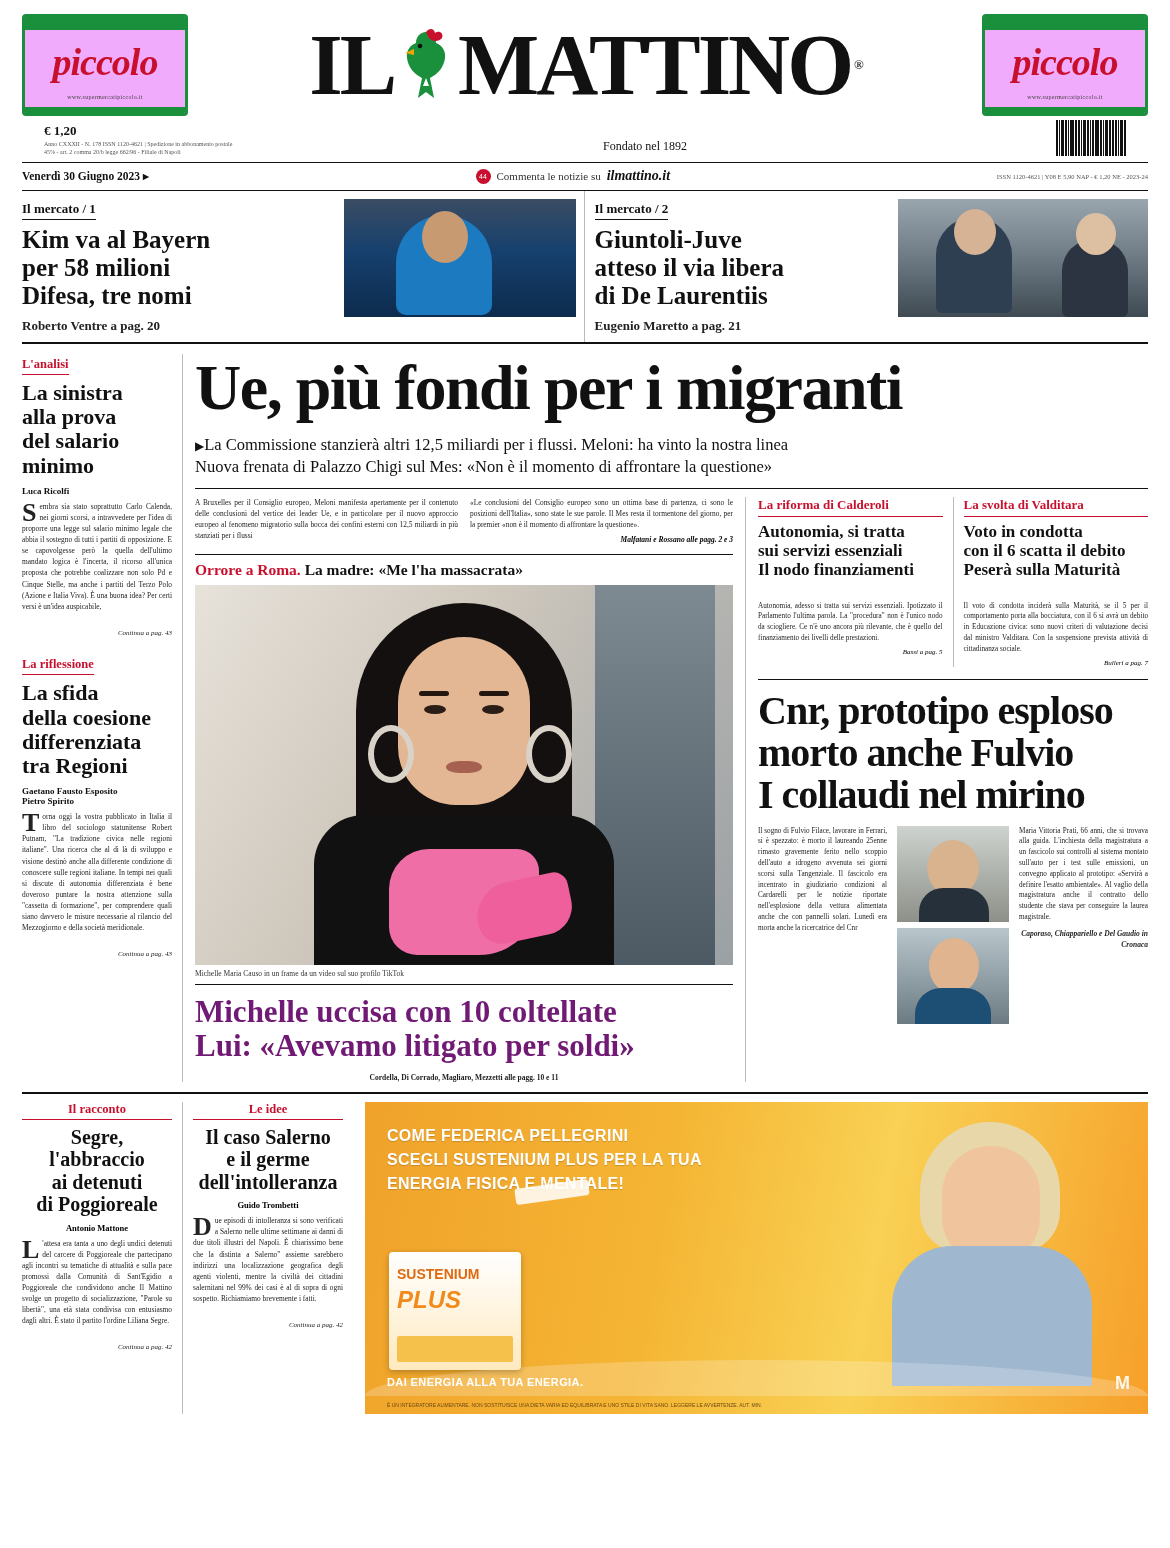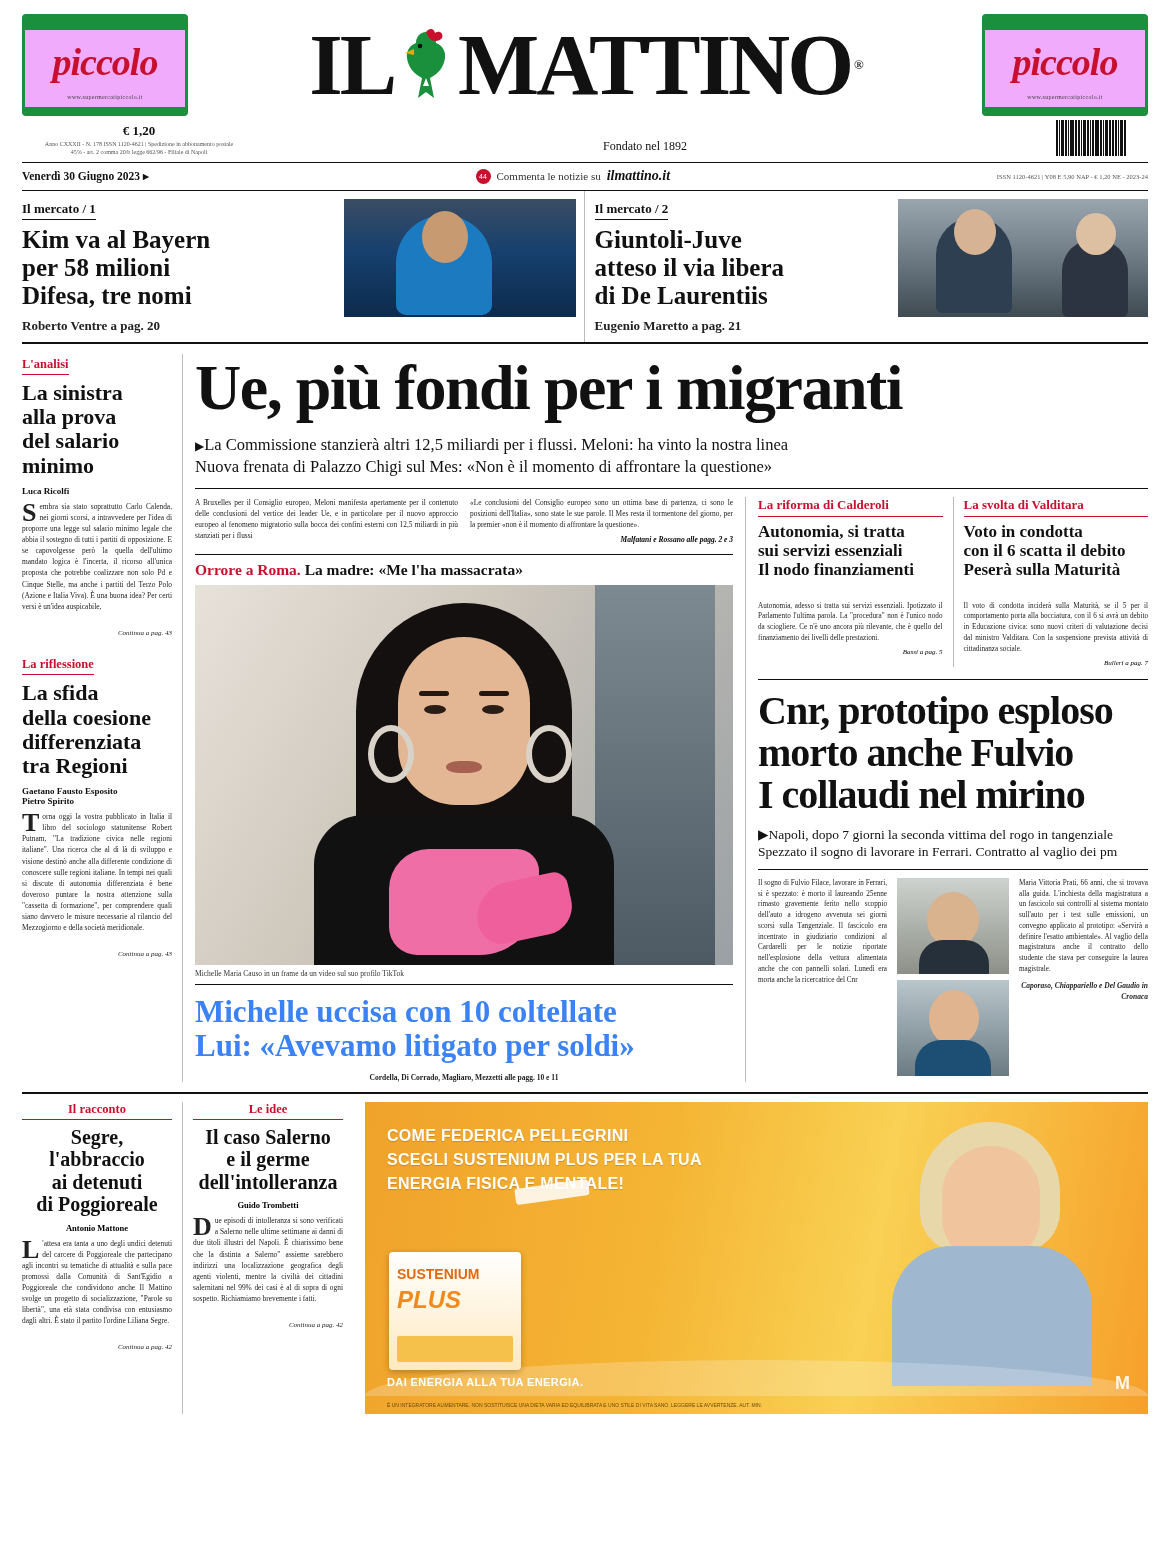"€ 1,20" .price { text-align: center -> none }
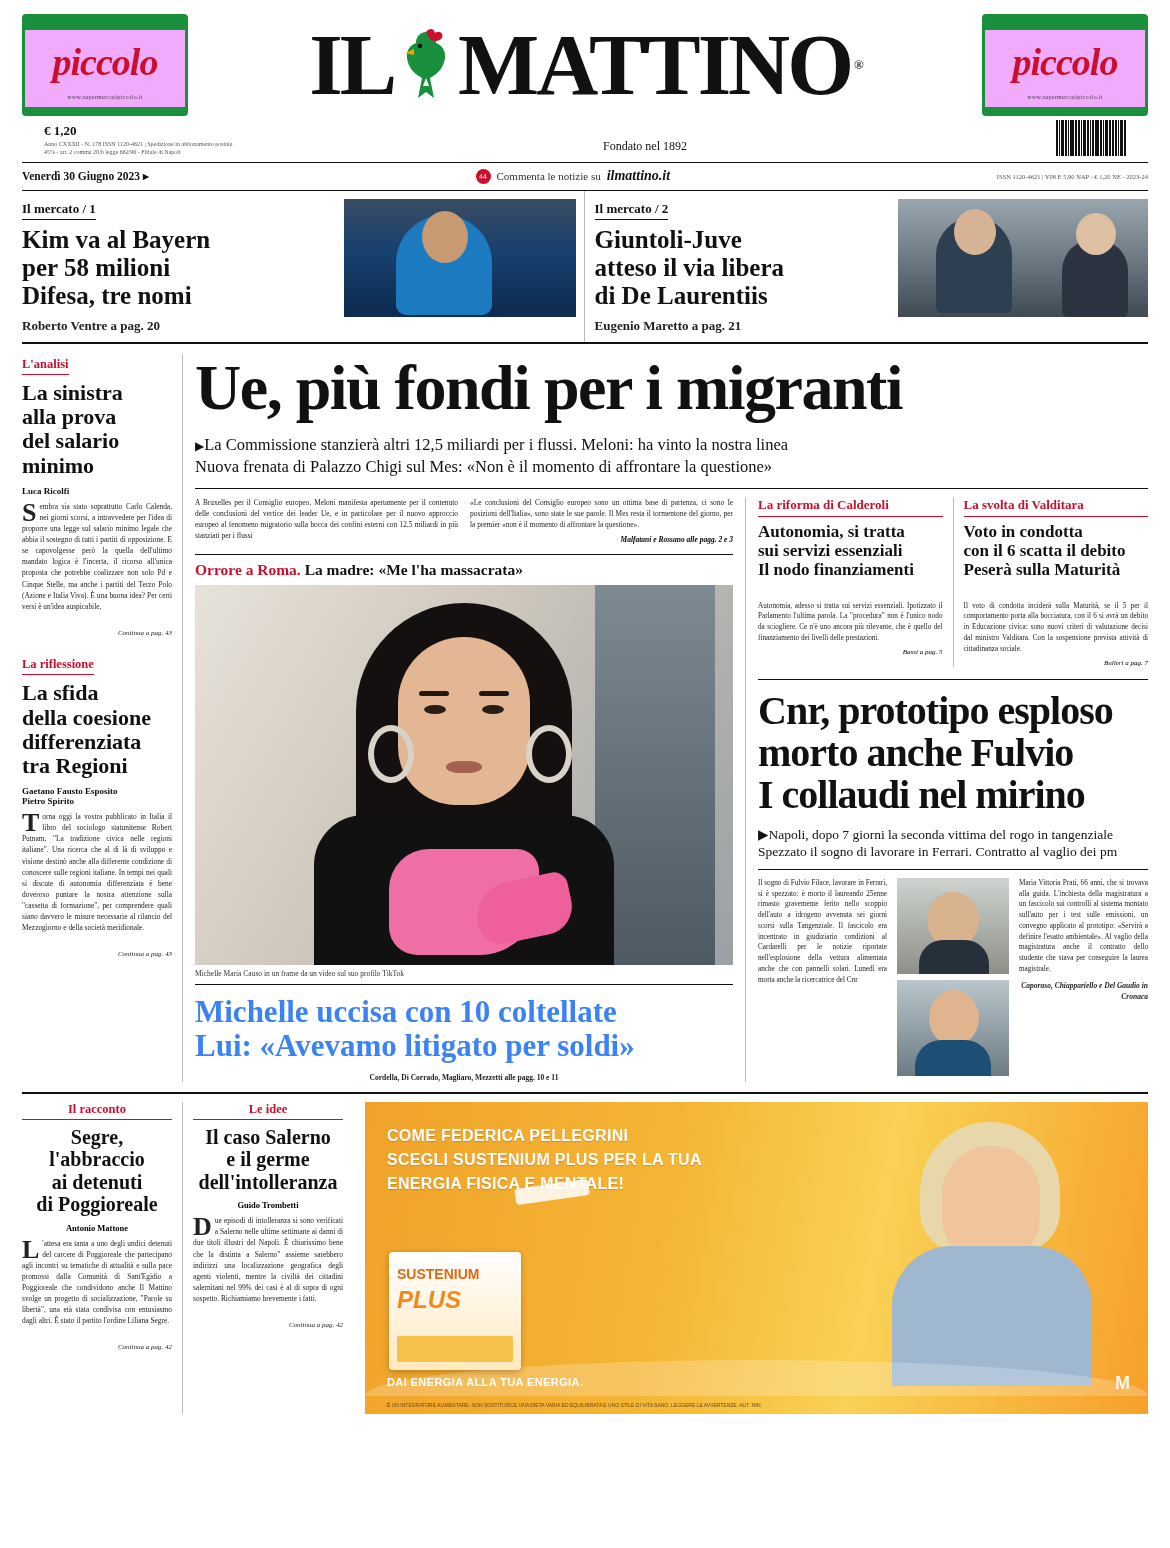"▶Napoli, dopo 7 giorni la" div.dek { html: <div> <div><span>▶</span><span>Napoli, dopo 7 giorni la seconda vittima del rogo in tangenziale</span></div> <div>Spezzato il sogno di lavorare in Ferrari. Contratto al vaglio dei pm</div> </div> -> none }
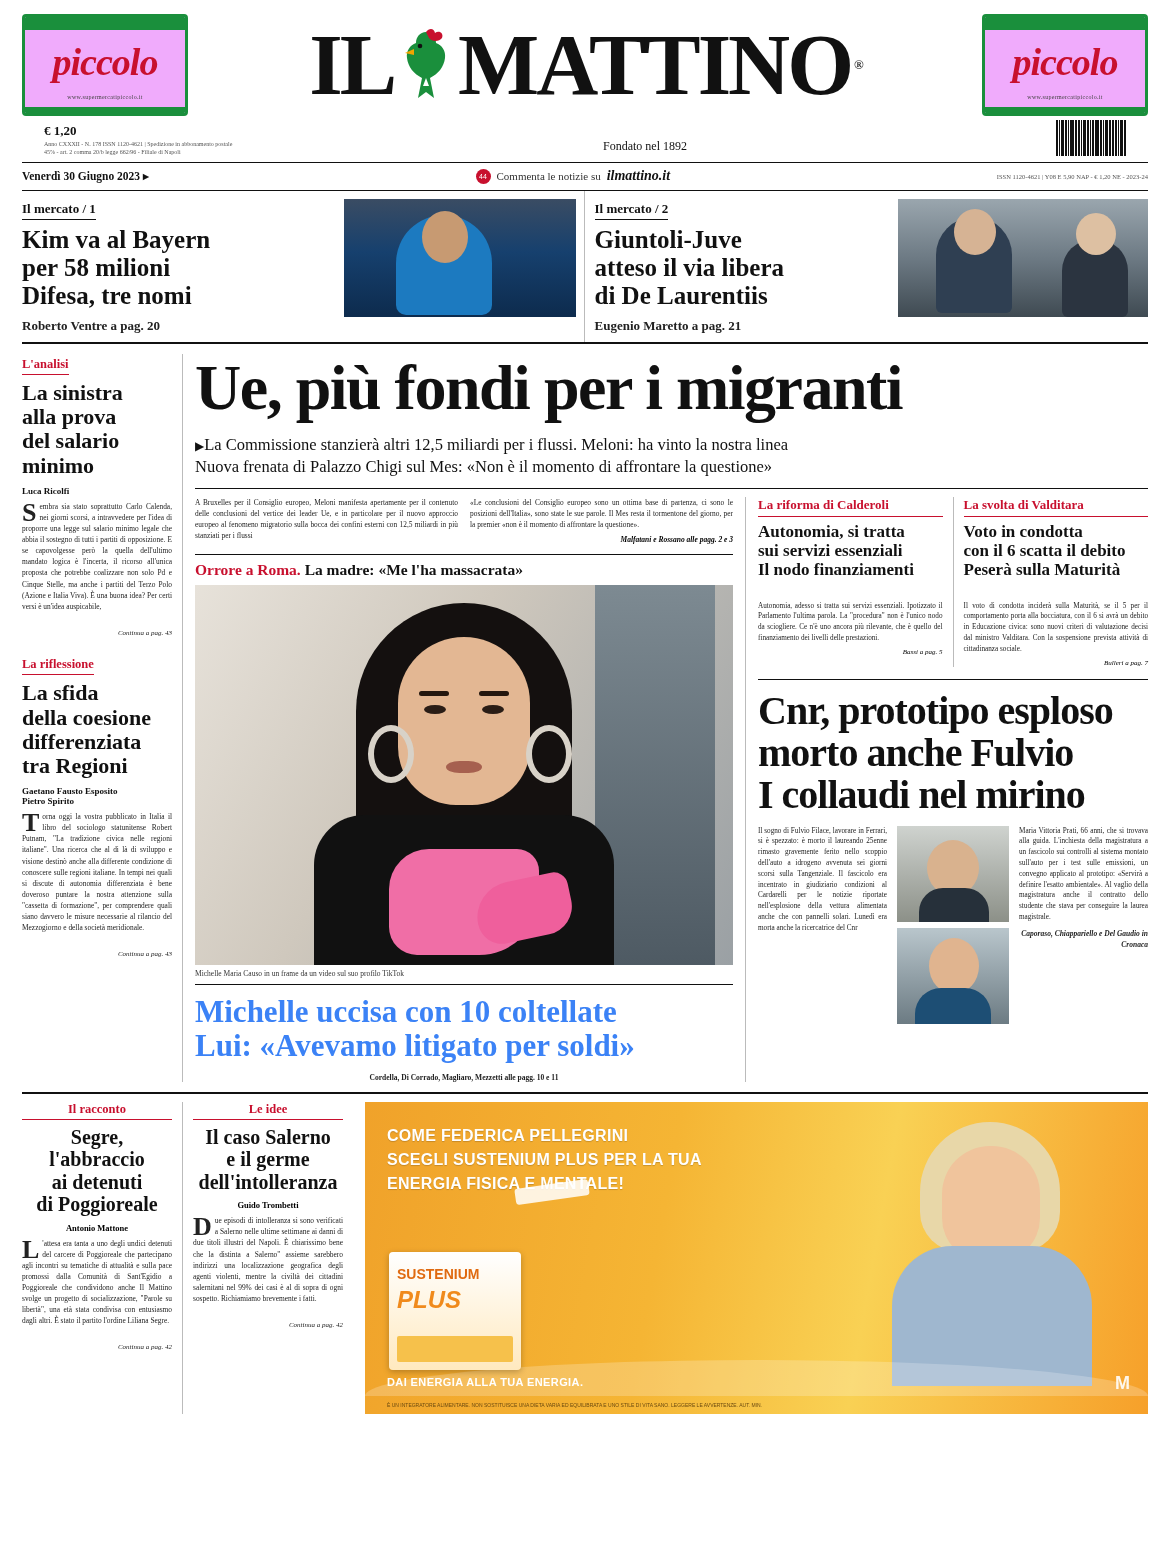"Michelle uccisa con 10 coltellate" .ph-title { color: #3b82f6 -> #701a75 }
